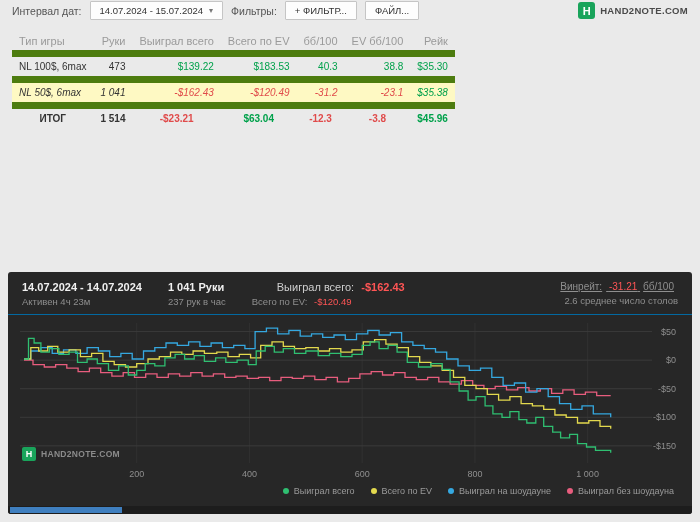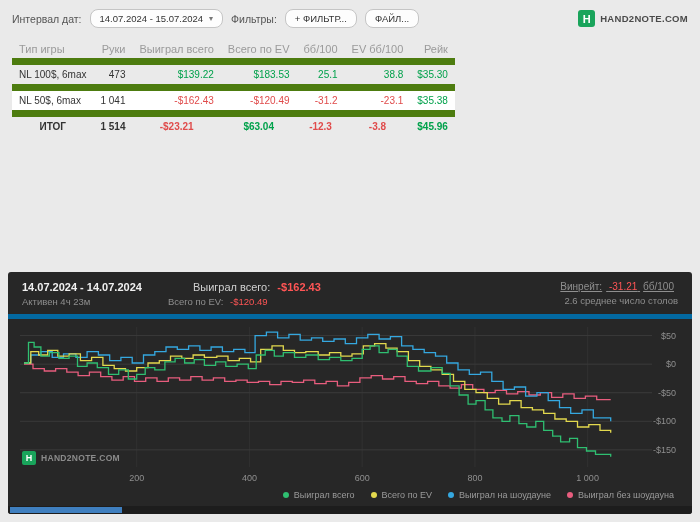"Интервал дат:" .toolbar { padding: 9px 12px 0 12px -> 1px 12px 0 12px }
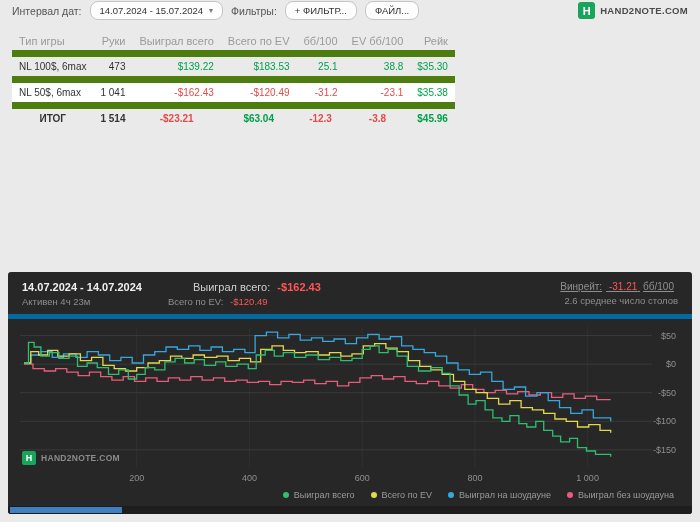"14.07.2024 - 15.07.2024" .btn { border-radius: 8px -> 1px }
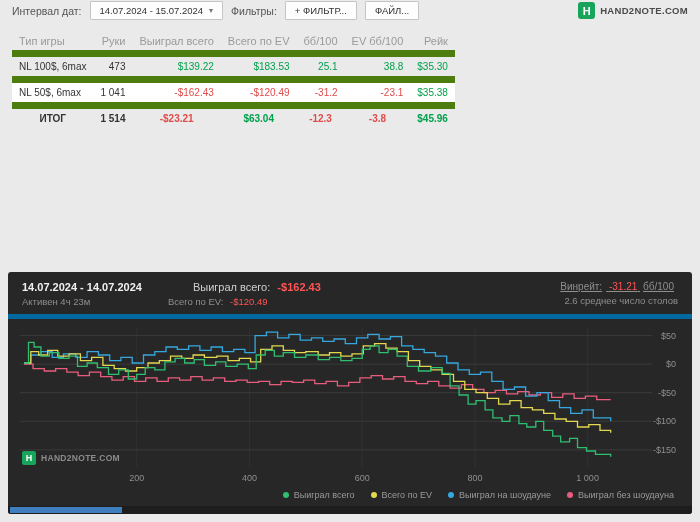"25.1" td.num { text: 25.1 -> 40.3 }
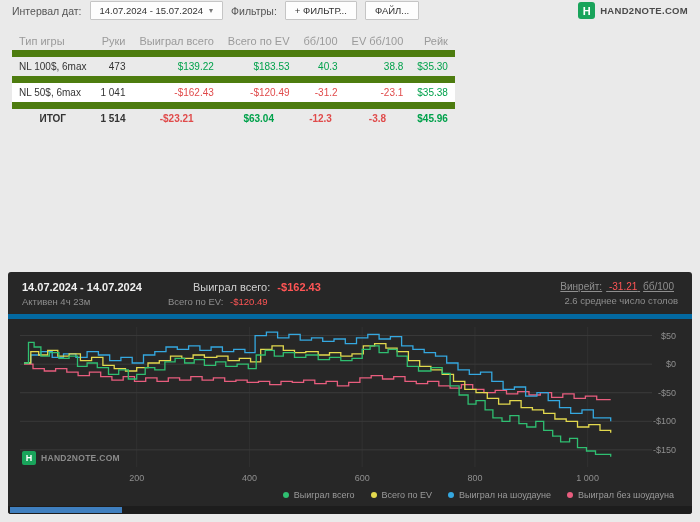"NL 50$, 6max" table.stats tr.highlight td { background: #ffffff -> #fef9c3; font-style: none -> italic }
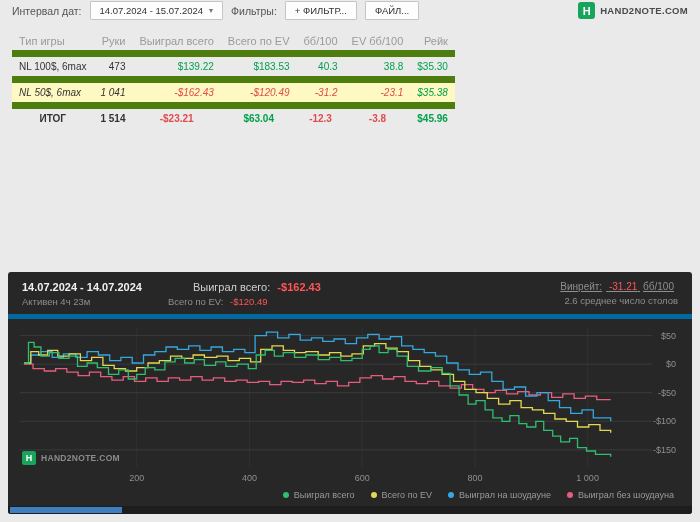"14.07.2024 - 14.07.2024" .panel-header { border-bottom: 5px solid #0369a1 -> 1px solid #0369a1 }
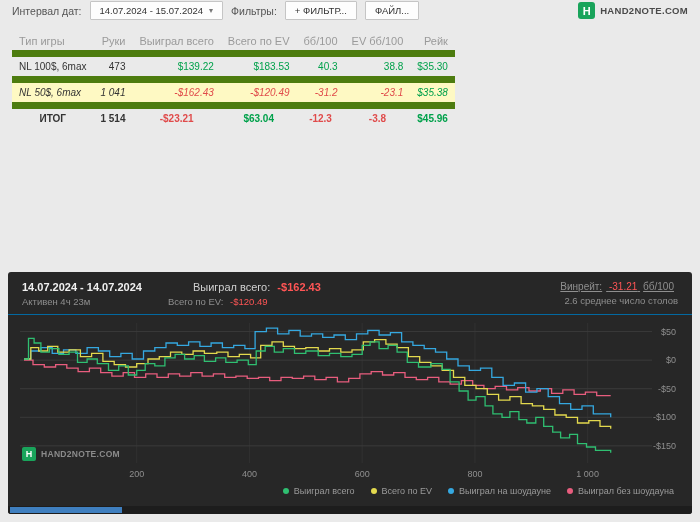"1 041 Руки" div.ph-block { html: none -> <div> <div>1 041 Руки</div> <div>237 рук в час</div> </div> }
